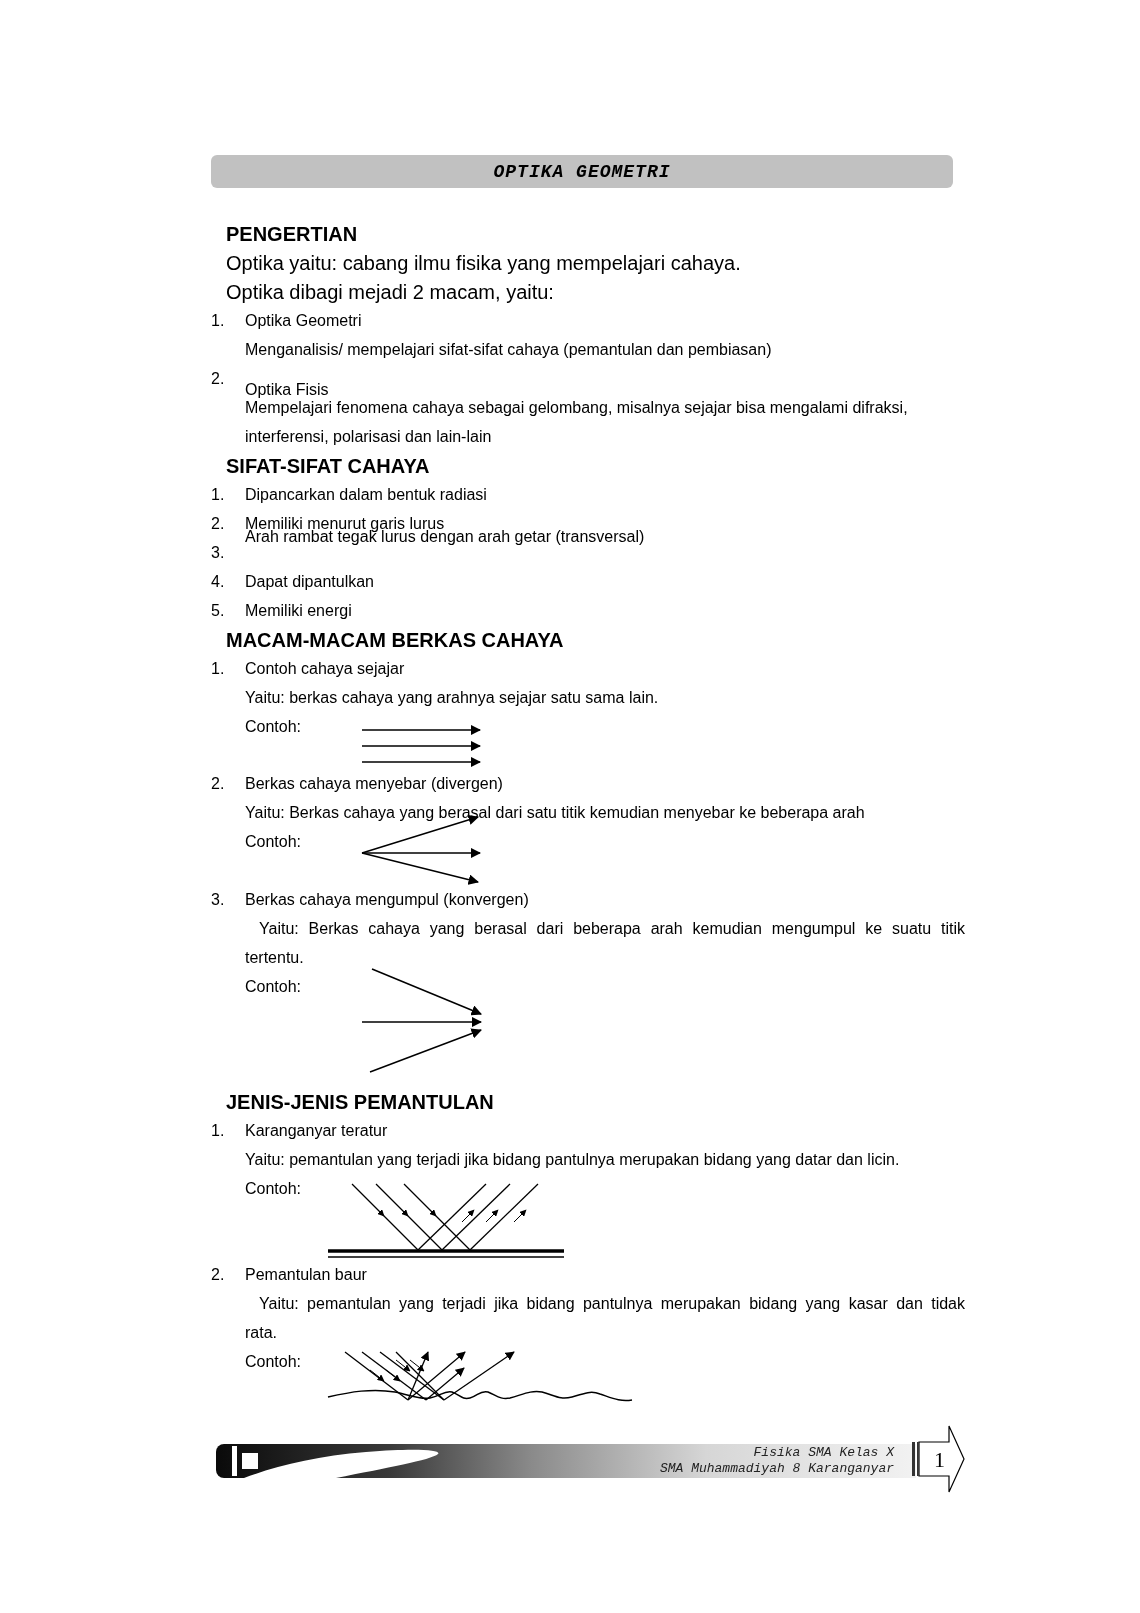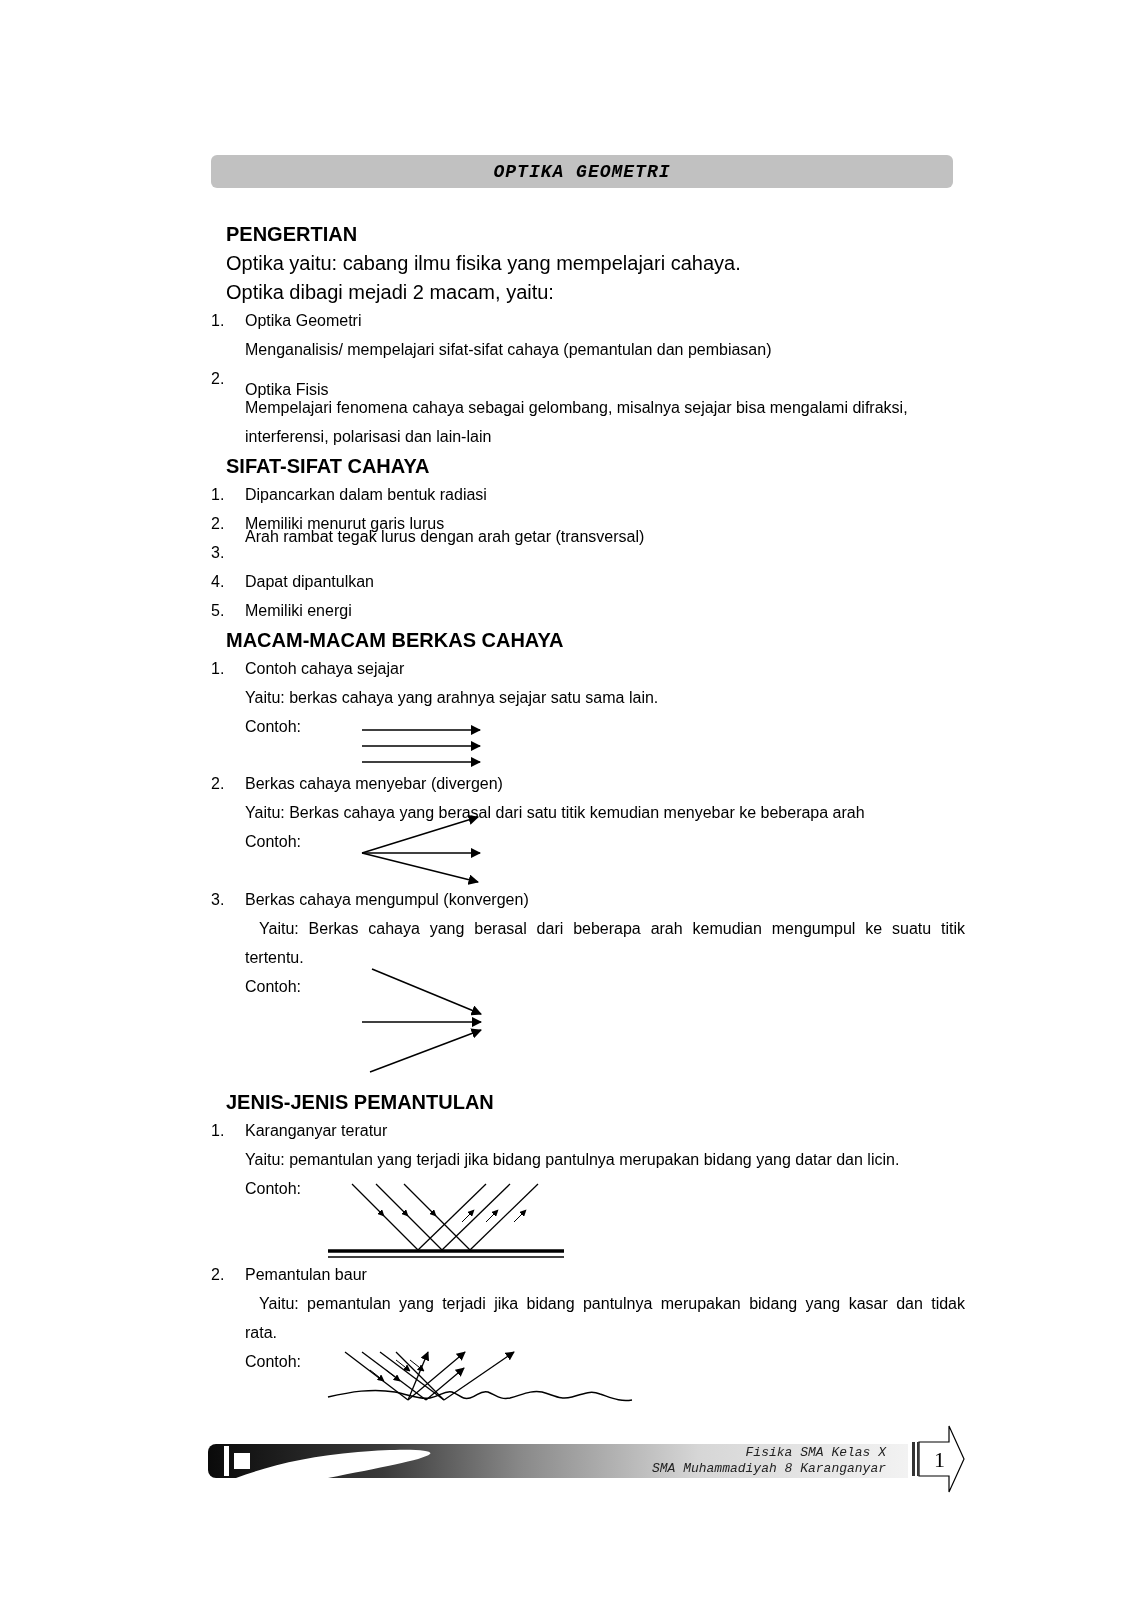"Fisika SMA Kelas X" .footer { left: 208px -> 216px }
